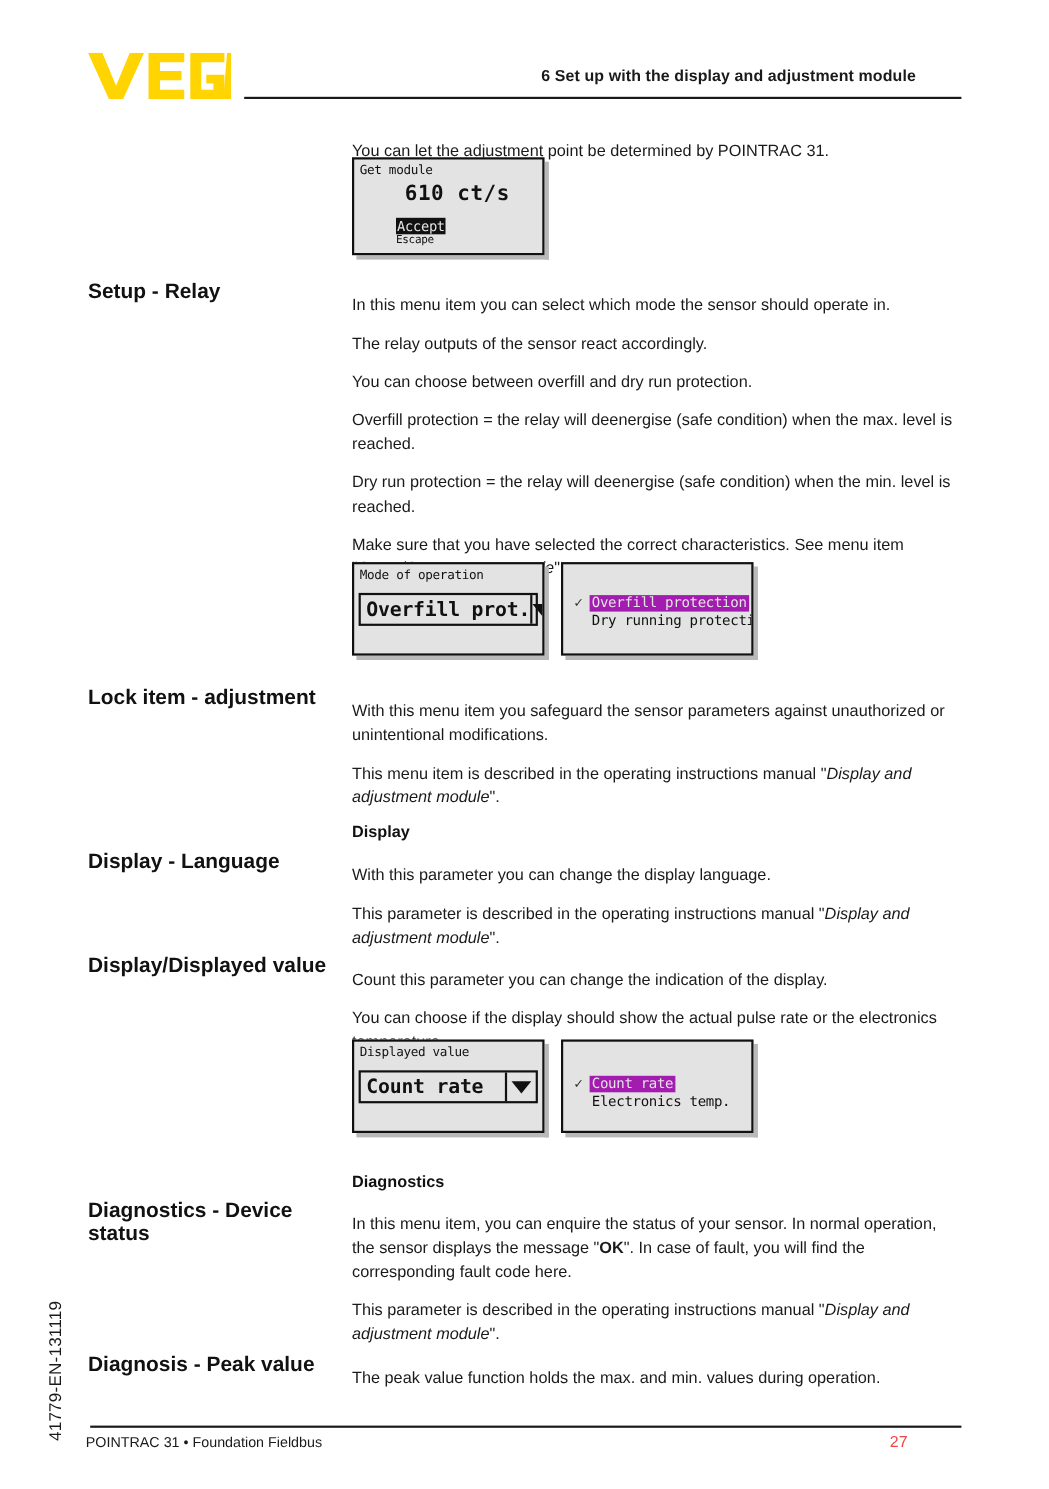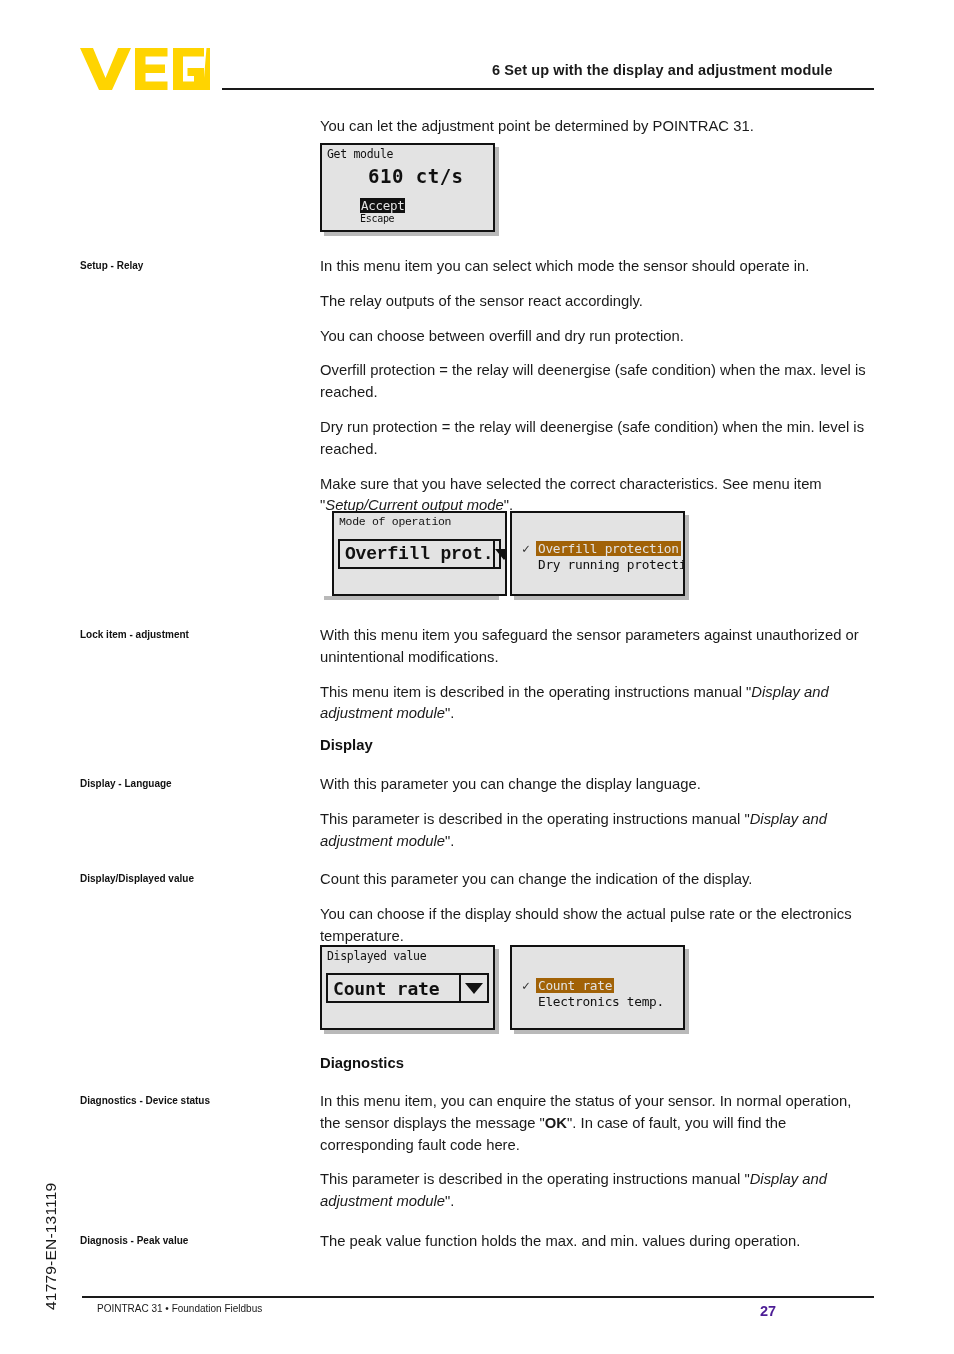"You can let the adjustment" .text-col p { margin: 0 0 13px 0 -> 12px 0 13px 0 }
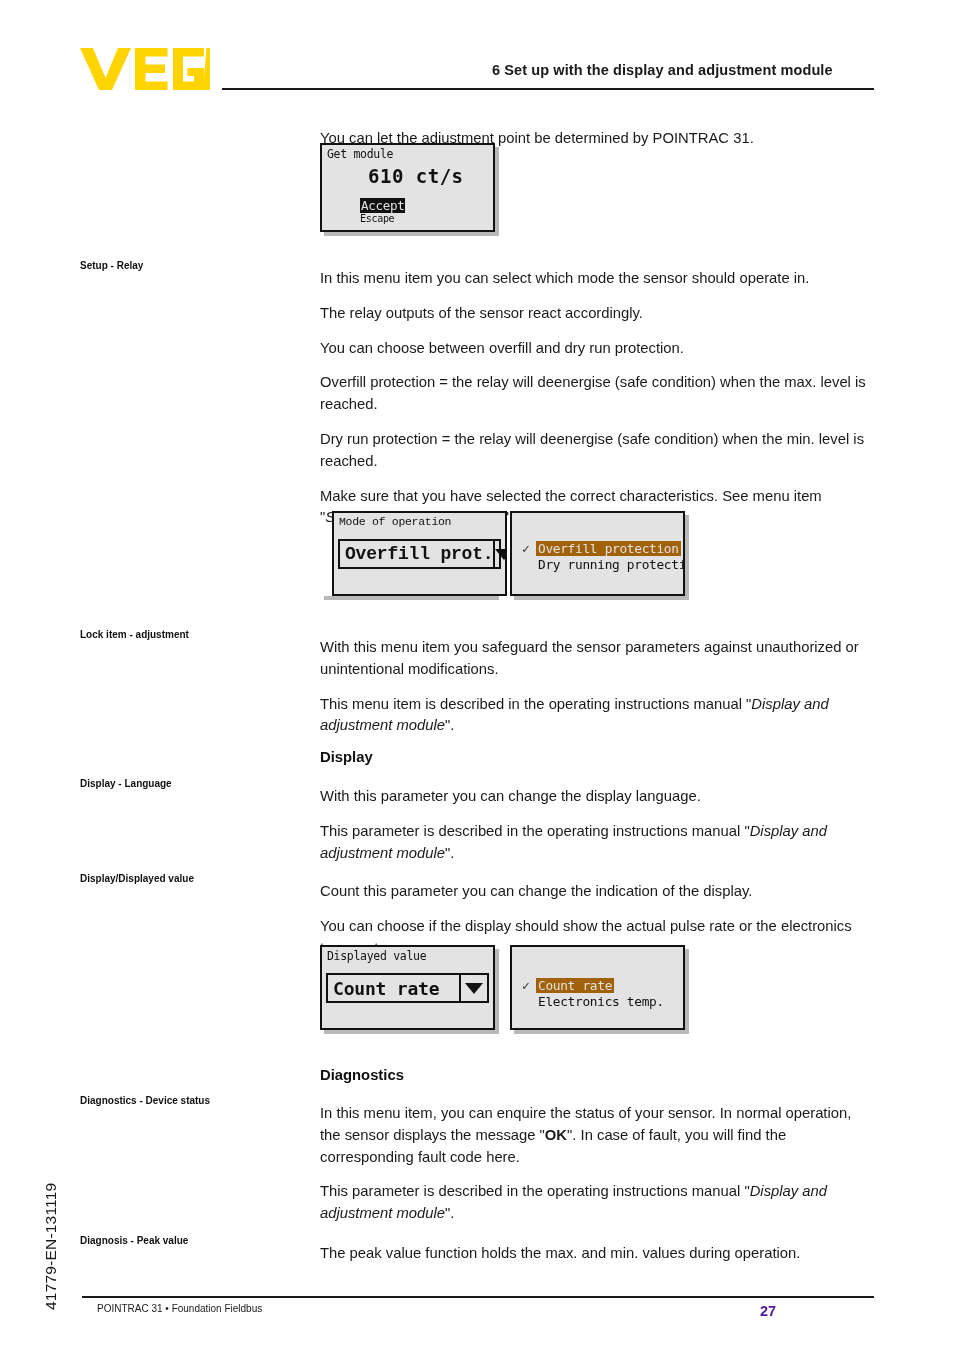"Setup - Relay" .label-col { font-size: 10px -> 19px }
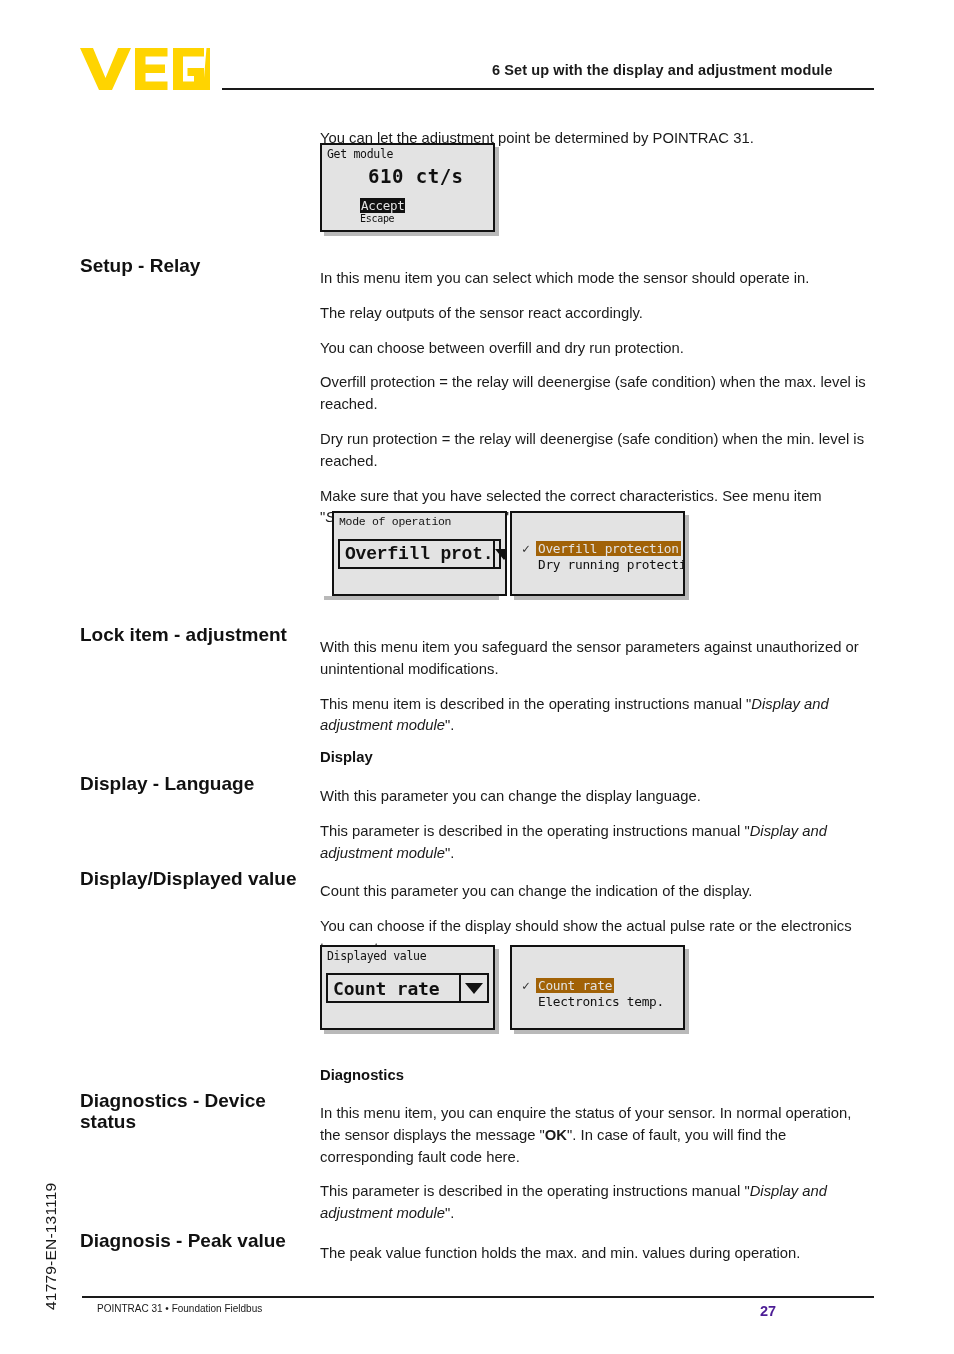"Mode of operation" div.lcd { font-family: Liberation Mono, monospace -> none; left: 332px -> 320px }
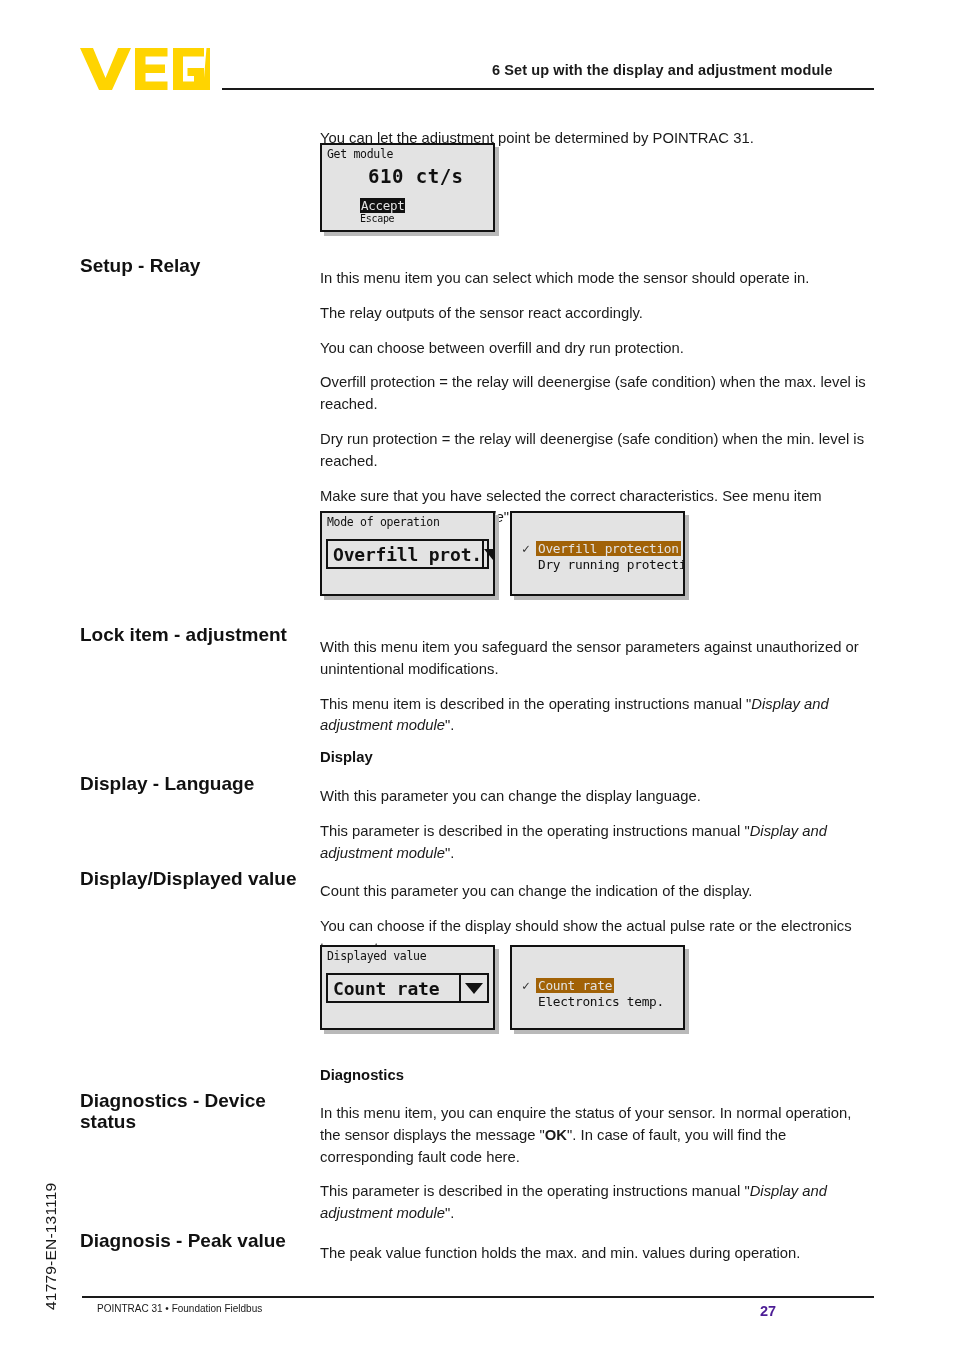"Overfill protection" .lcd-item-sel { background: #a16207 -> #a21caf }
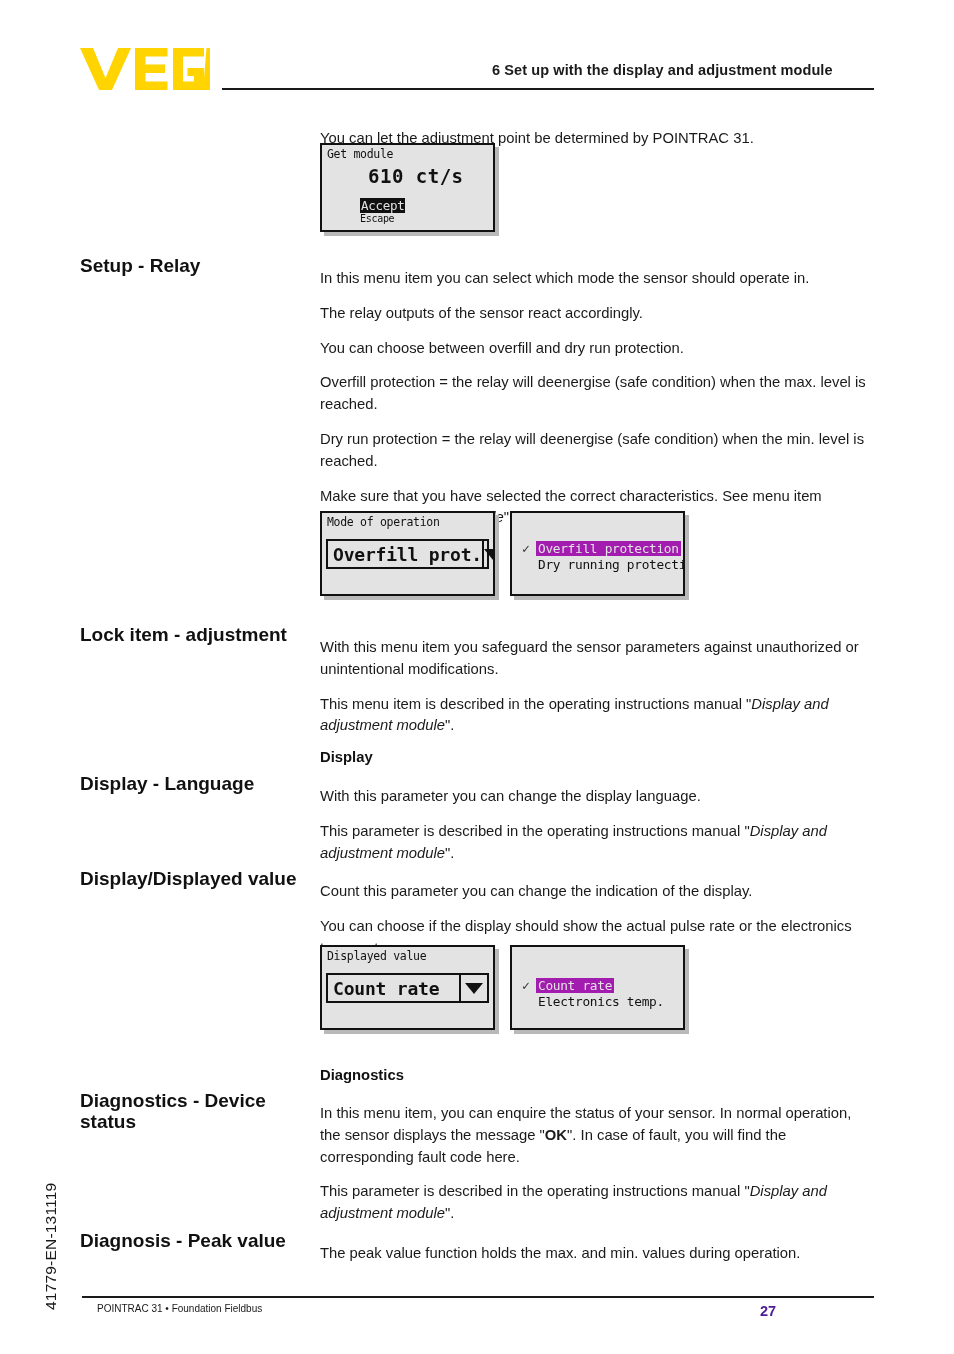"POINTRAC 31 • Foundation Fieldbus" .footer-left { font-size: 10px -> 13px; left: 97px -> 78px }
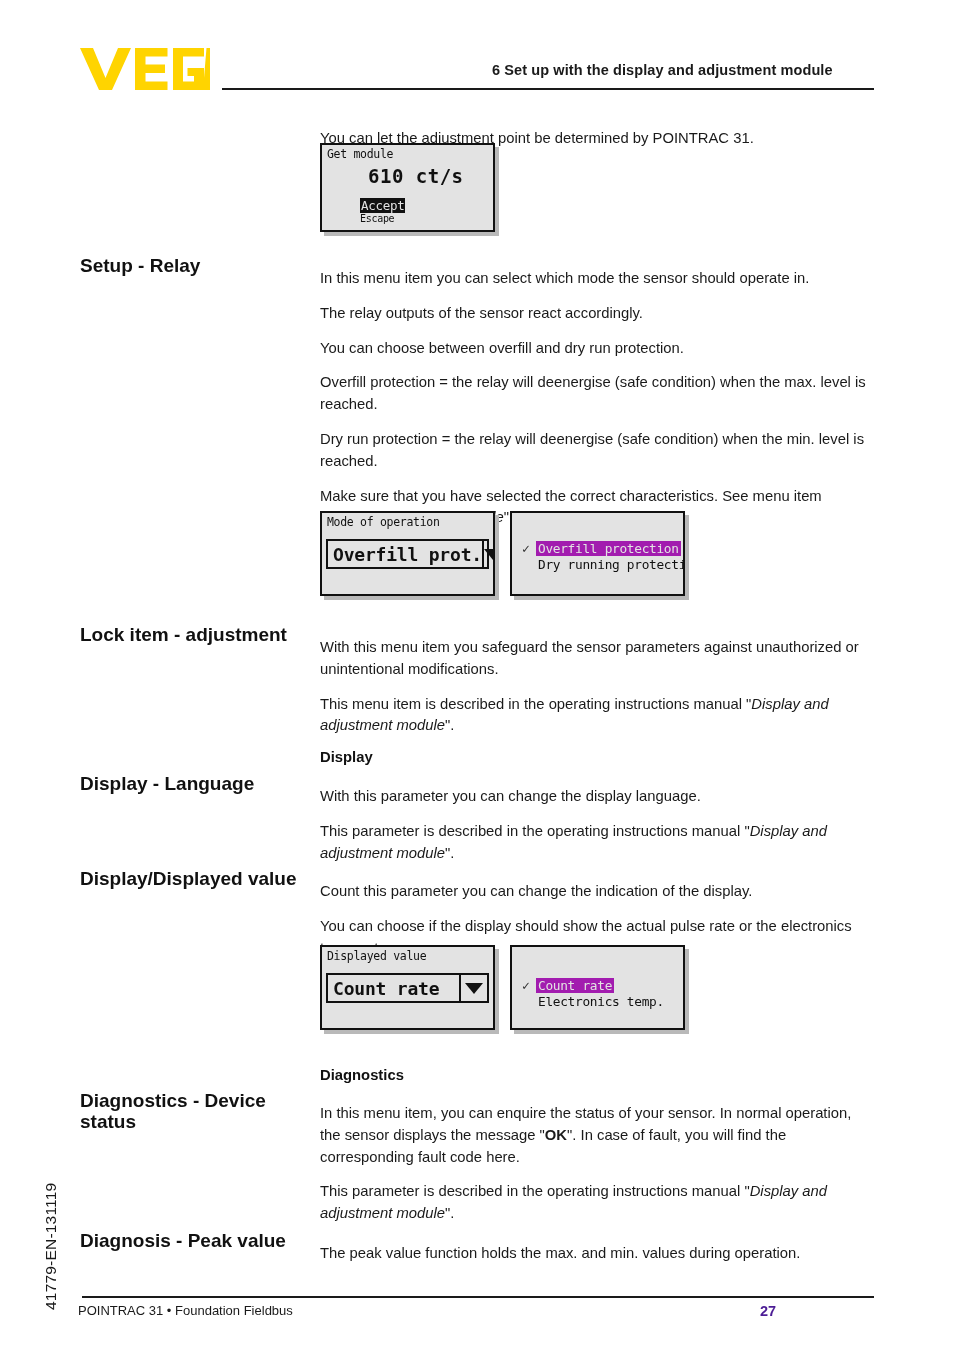"27" .footer-right { color: #4c1d95 -> #ef4444; font-weight: bold -> none; text-align: left -> center }
